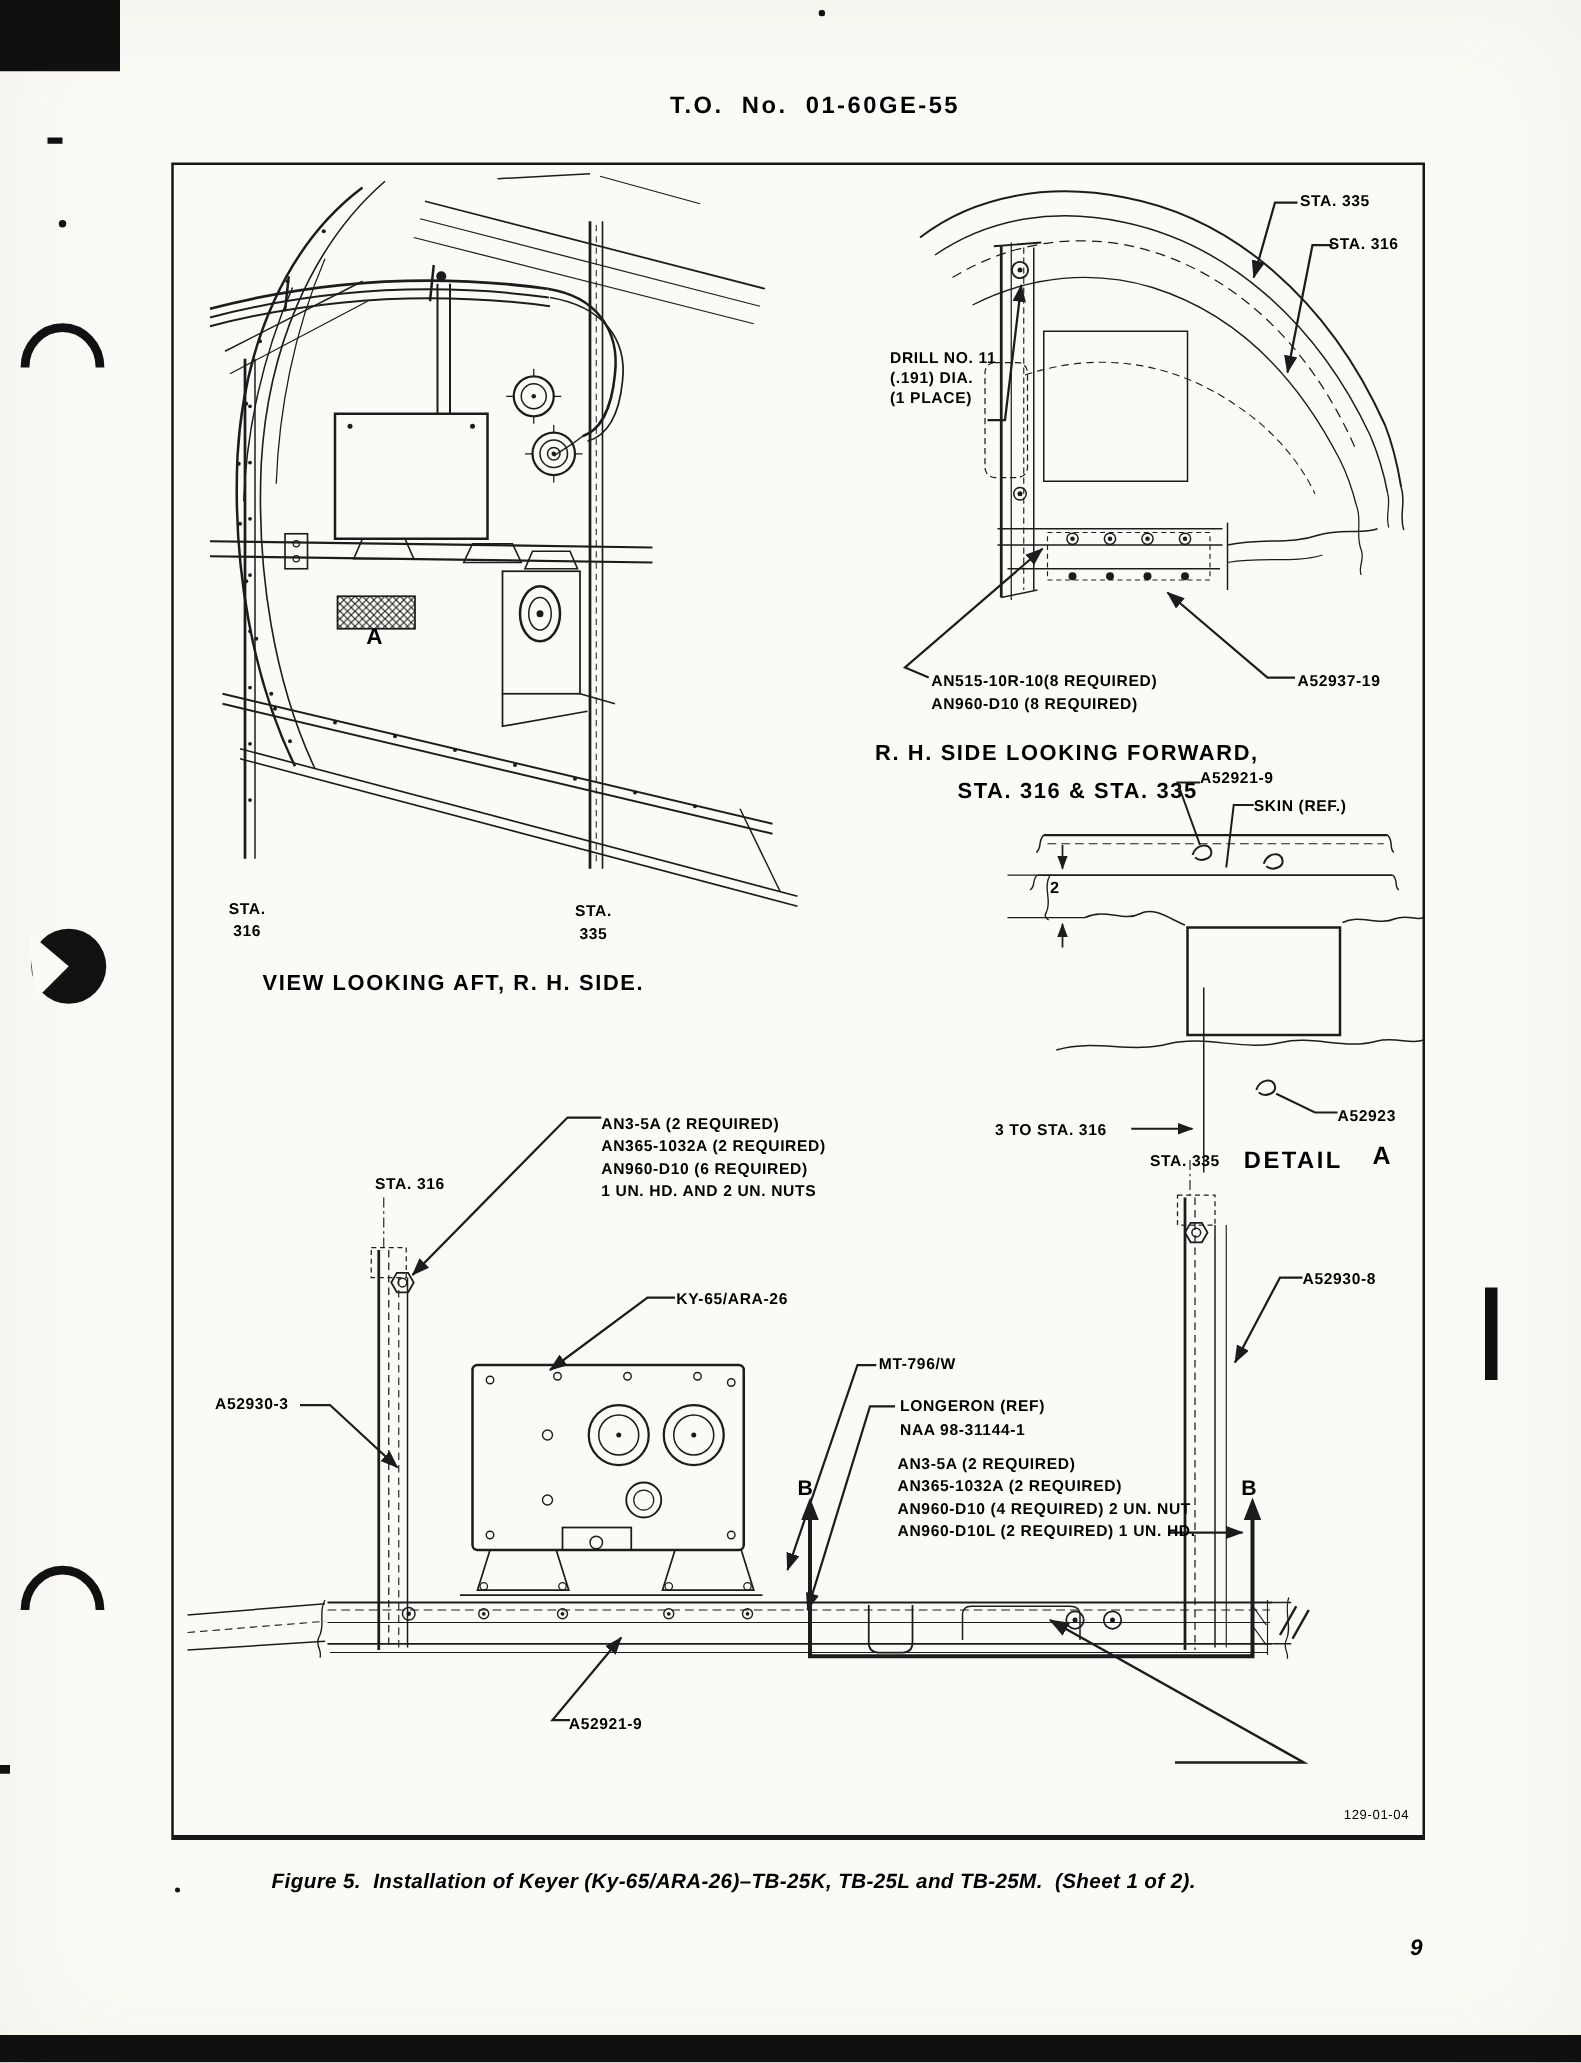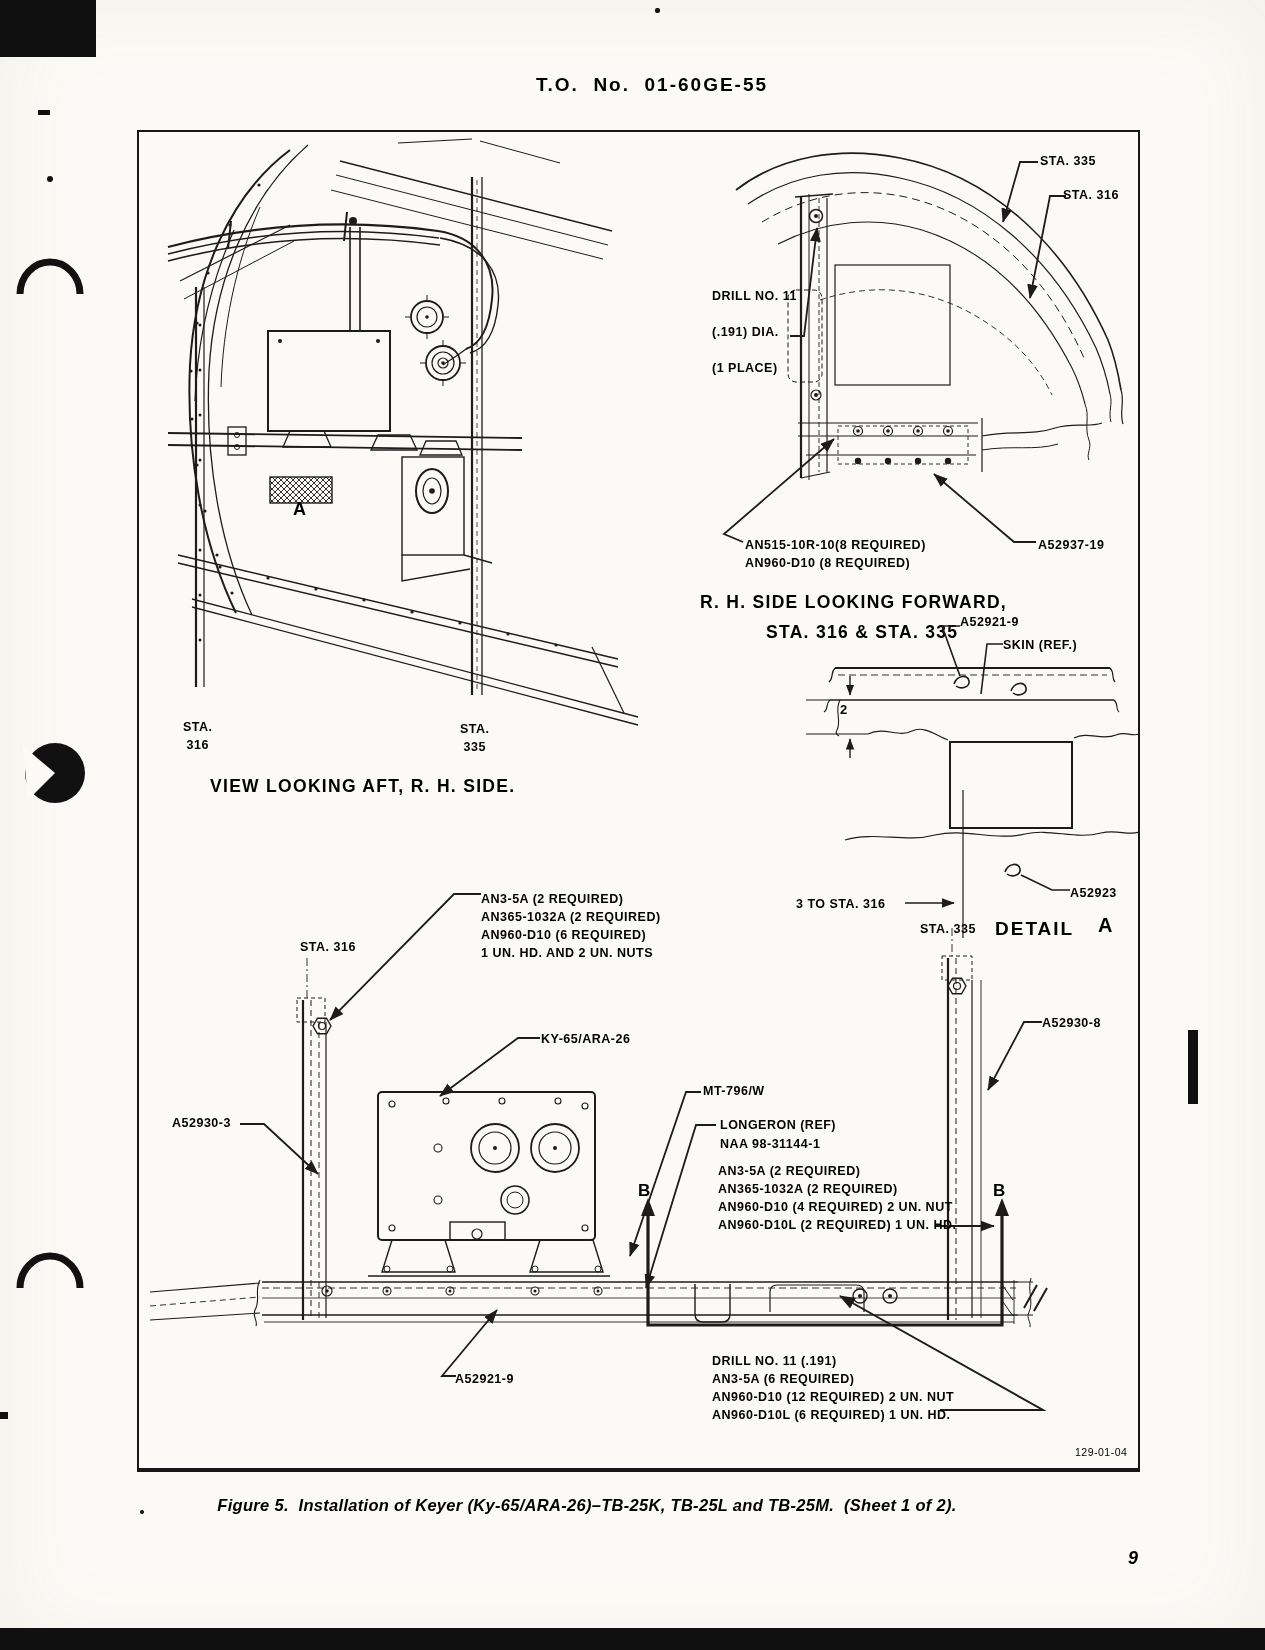"DRILL NO. 11" .drill { line-height: 36px -> 16px }
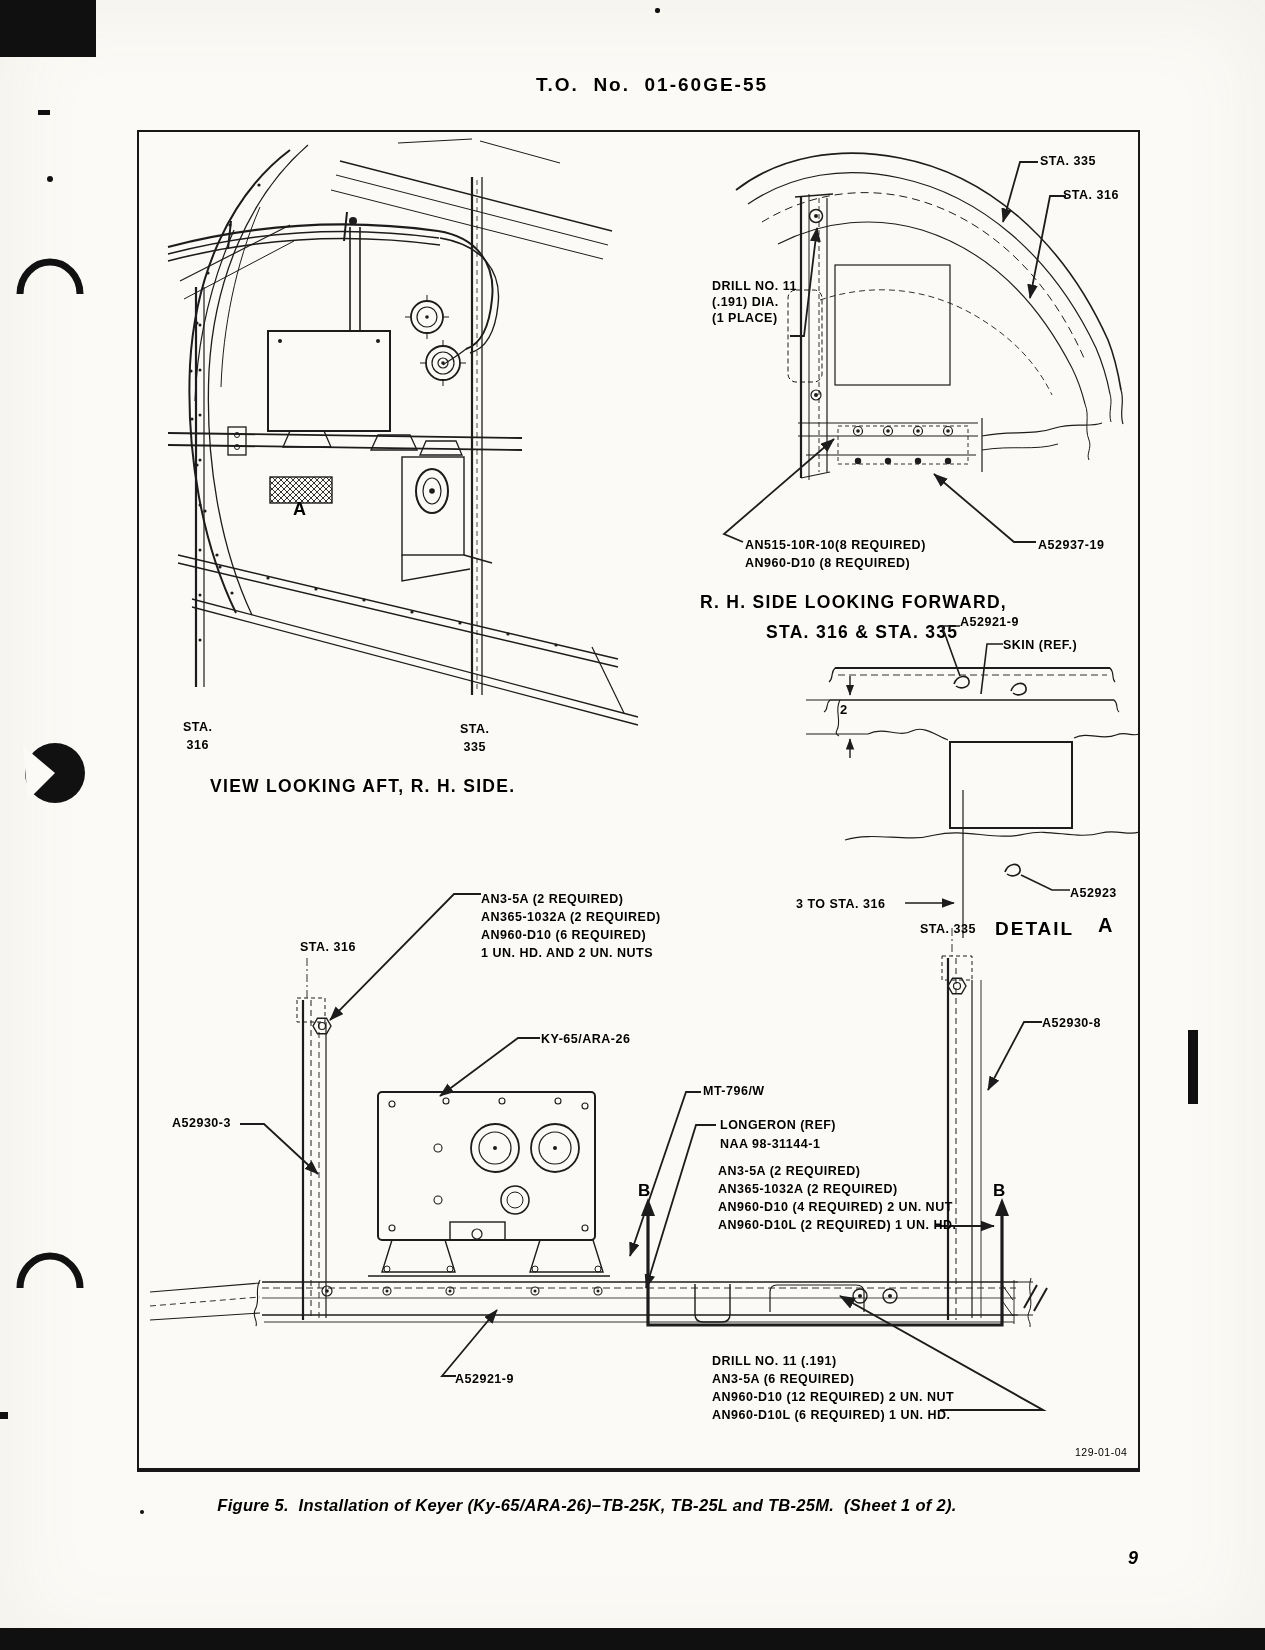"DRILL NO. 11 (.191)" div.lbl { html: <div>DRILL NO. 11 (.191) AN3-5A (6 REQUIRED) AN960-D10 (12 REQUIRED) 2 UN. NUT AN960-D10L (6 REQUIRED) 1 UN. HD.</div> -> none }
